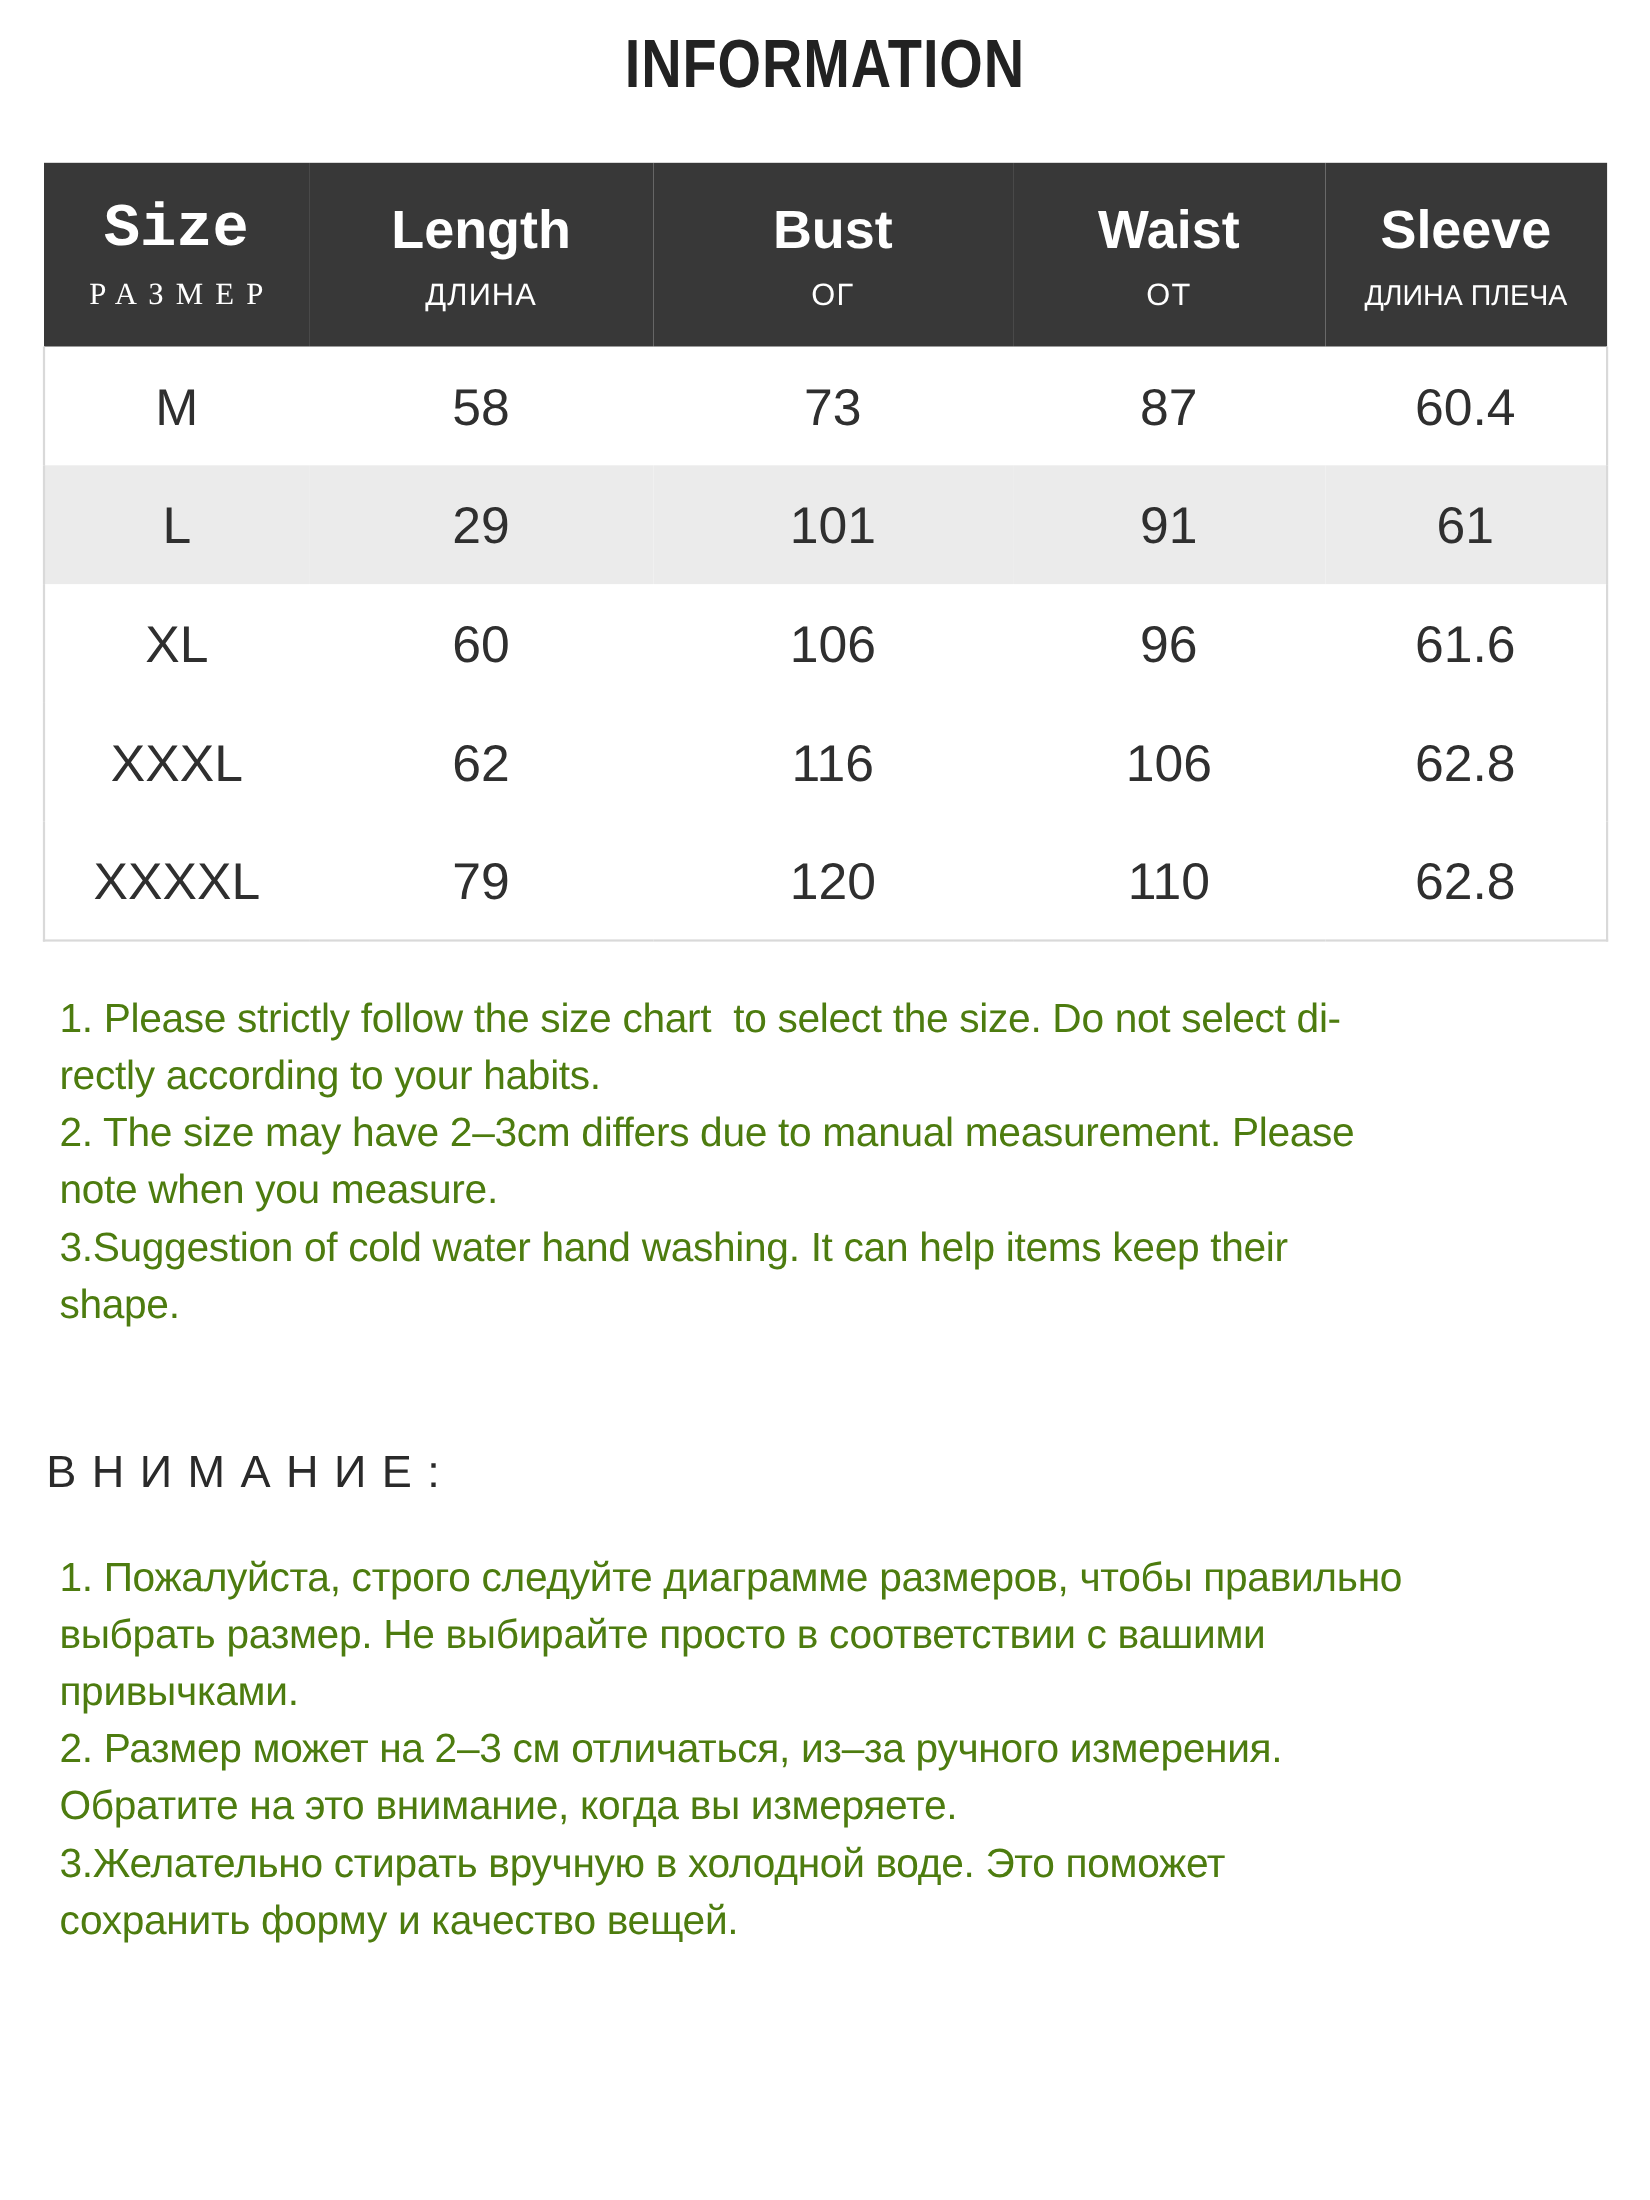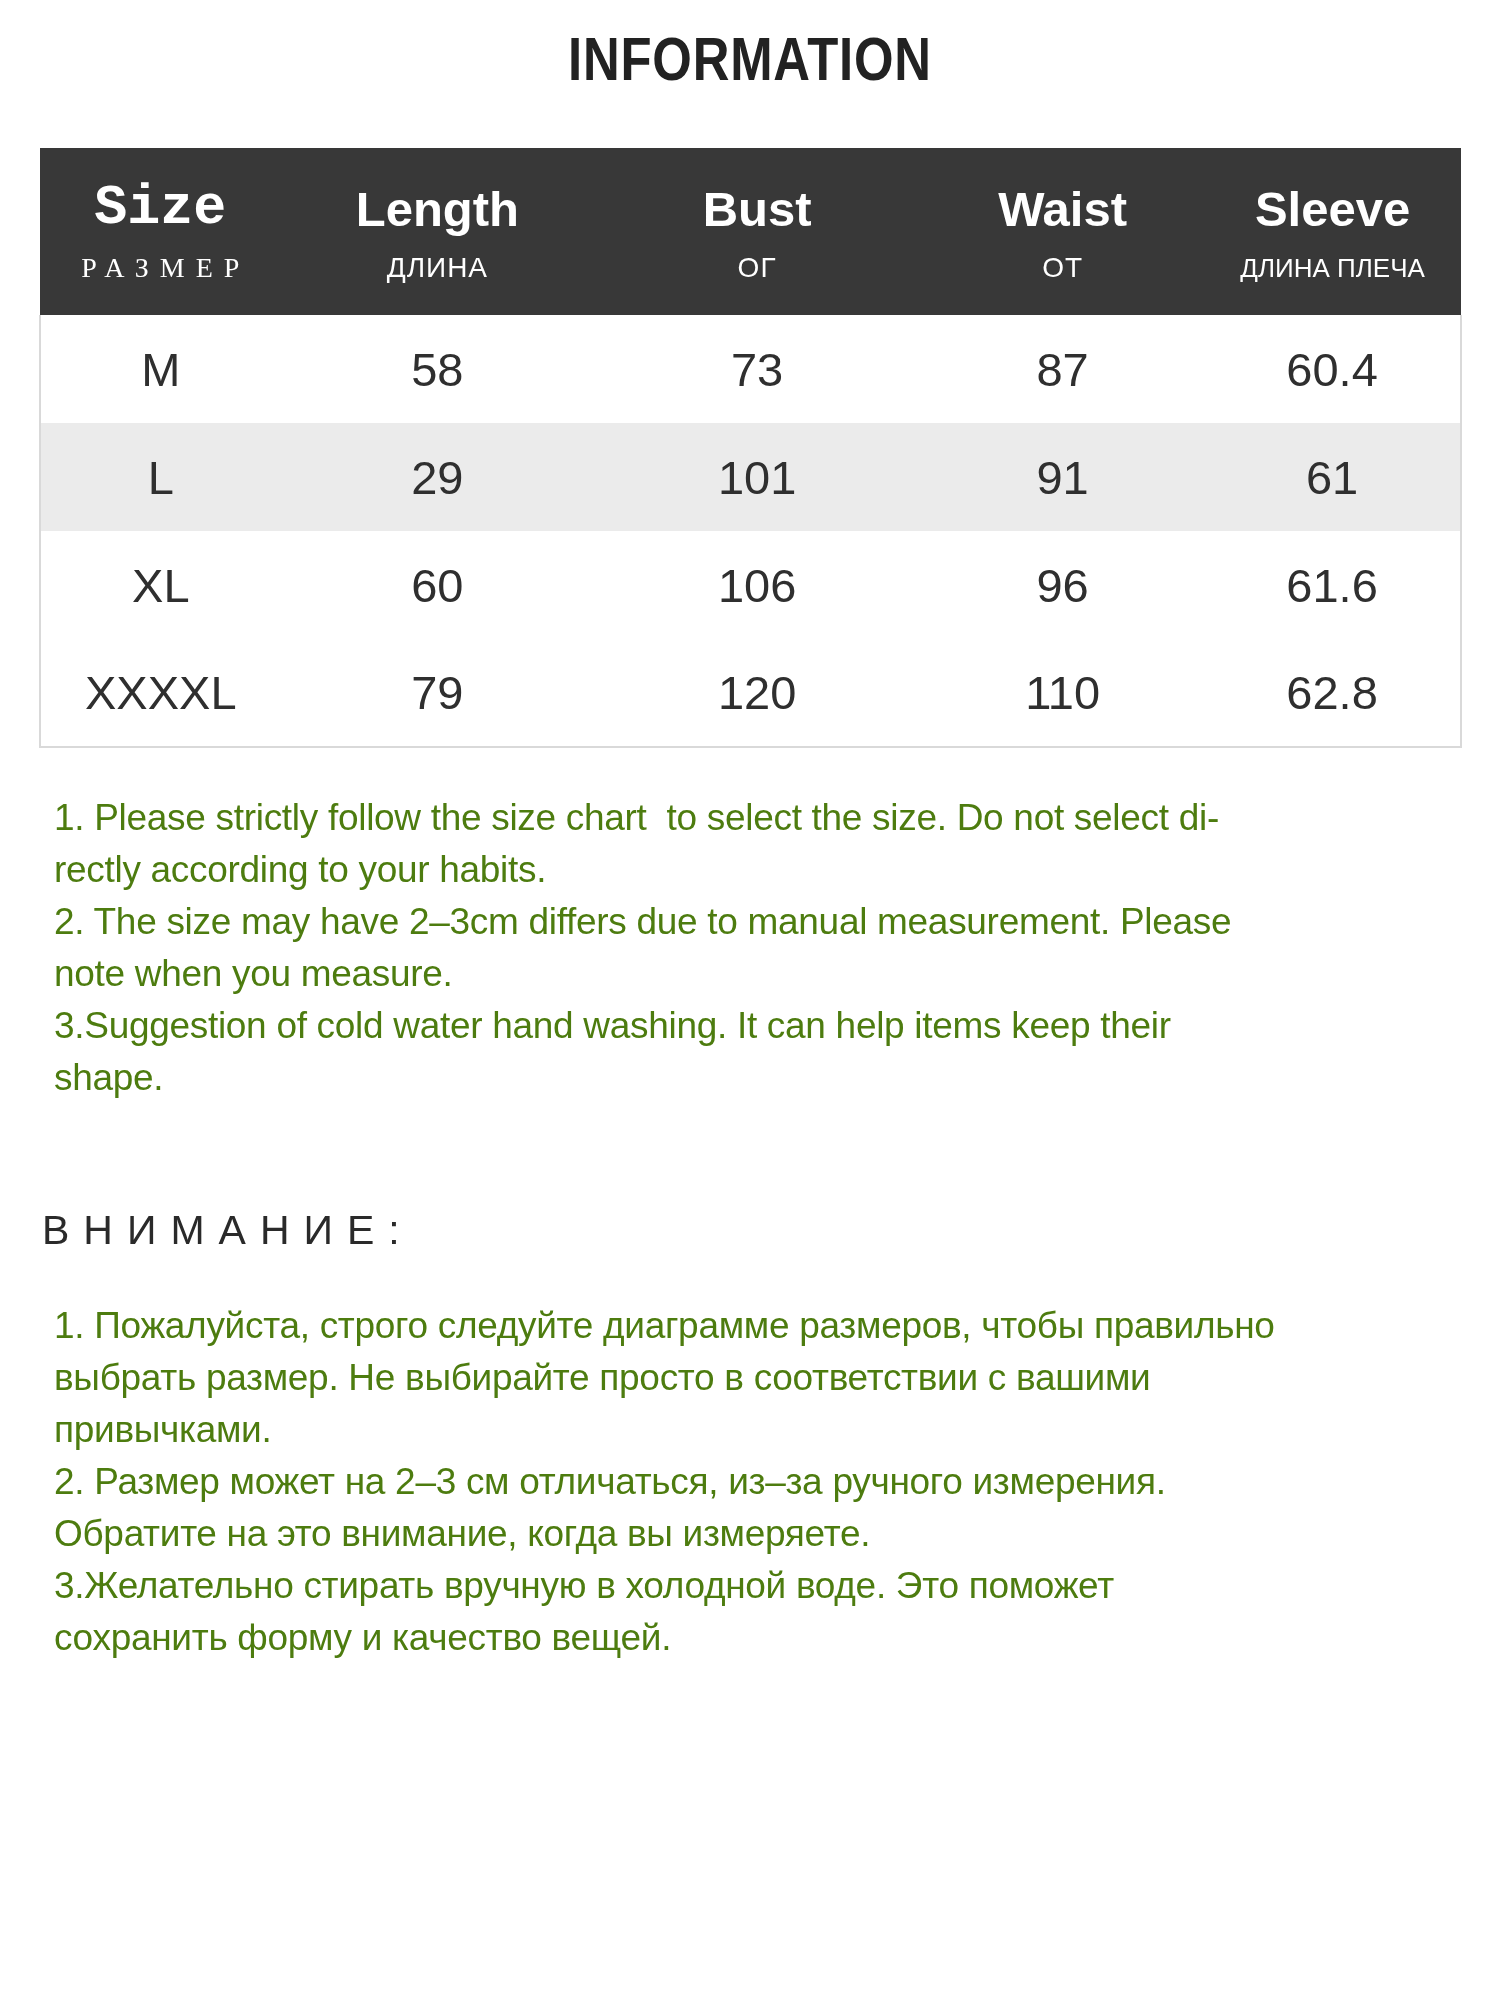"XXXL" tr { html: none -> <tr> <td>XXXL</td> <td>62</td> <td>116</td> <td>106</td> <td>62.8</td> </tr> }
